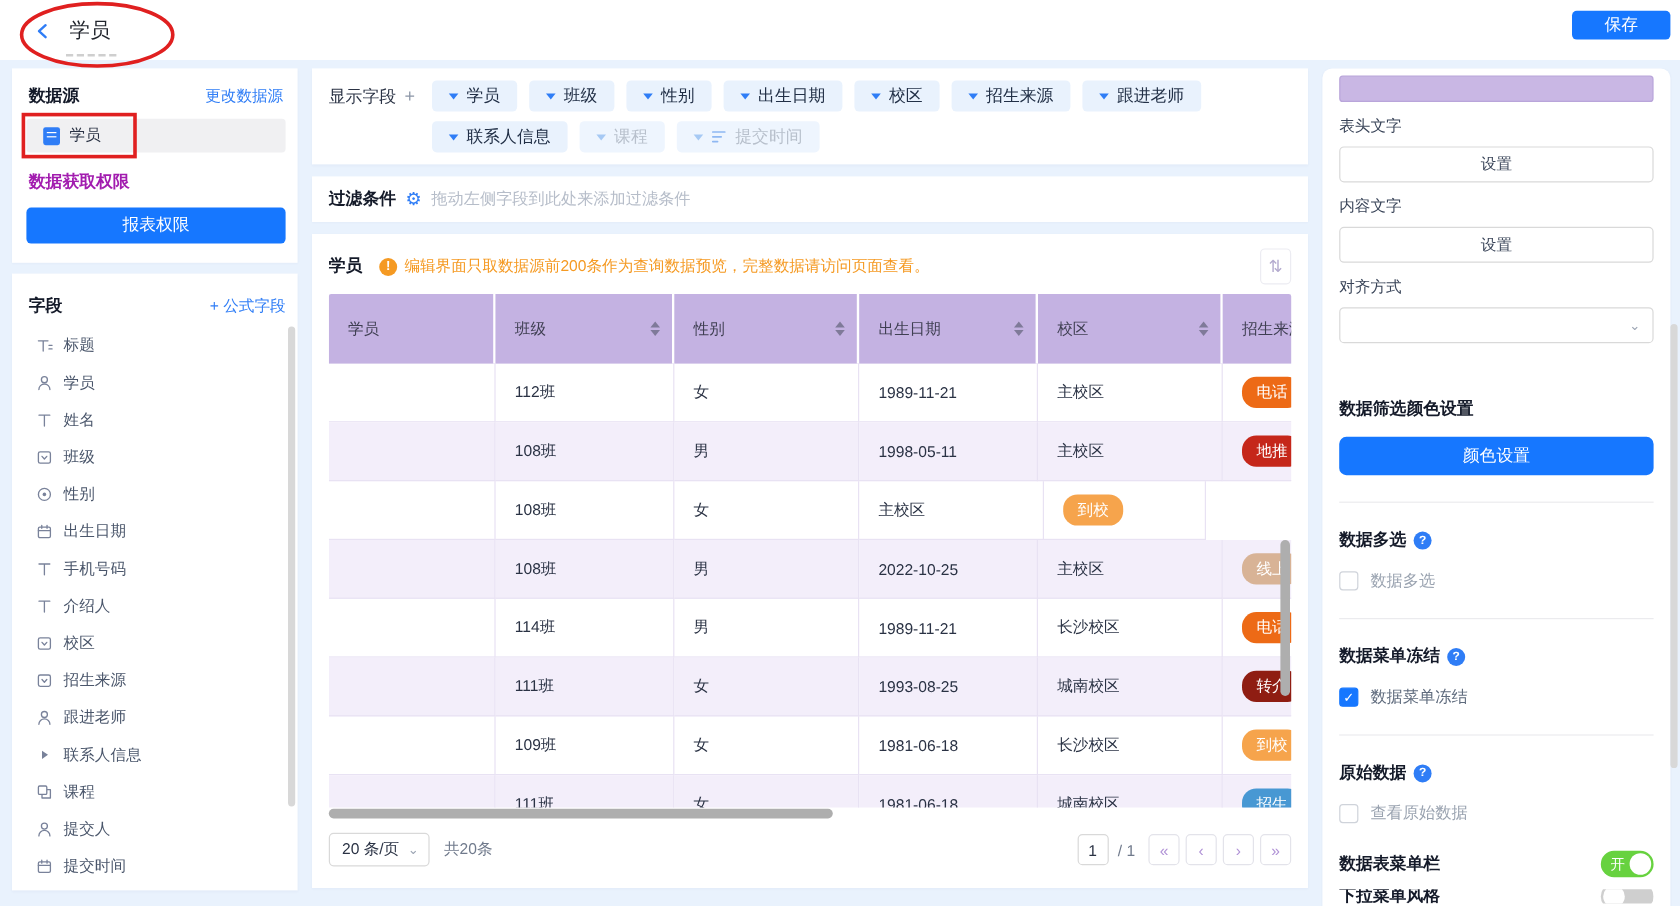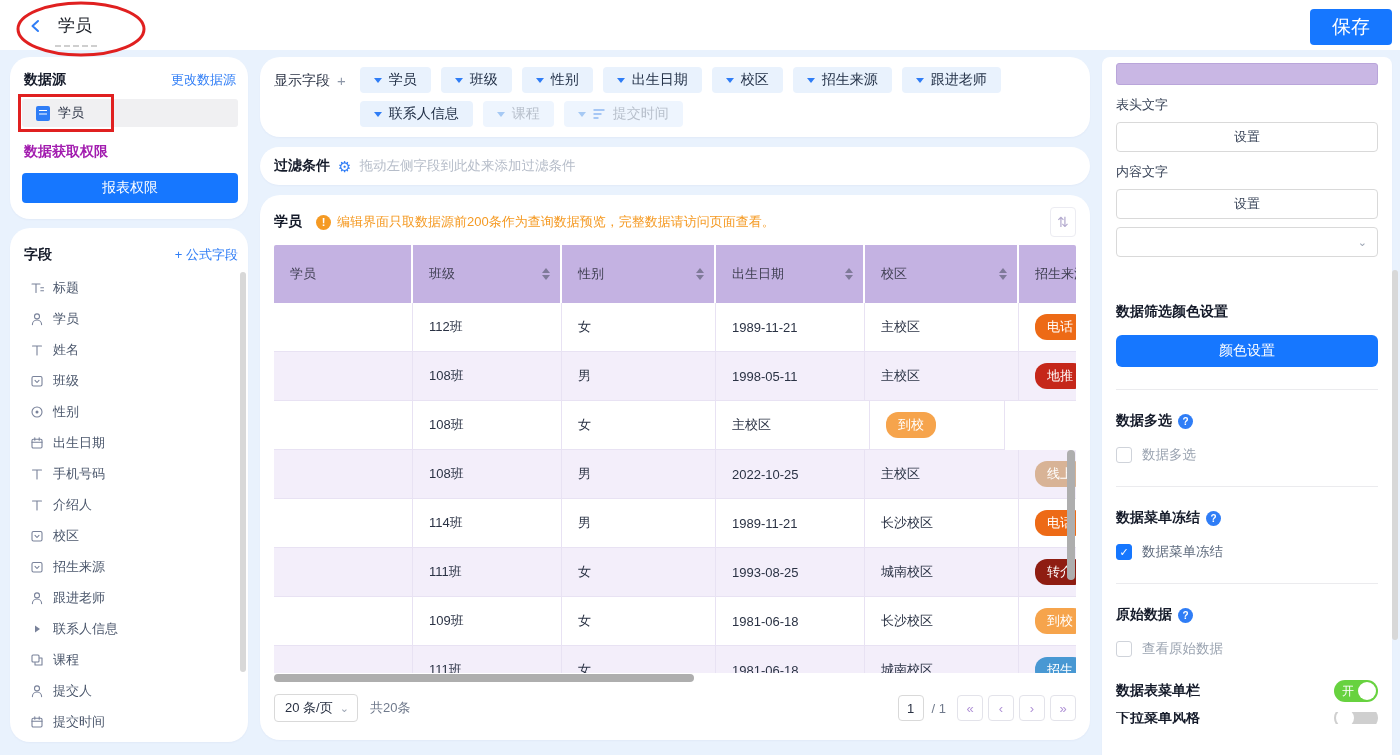"保存" .save-btn { font-size: 19px -> 14px; height: 36px -> 24px }
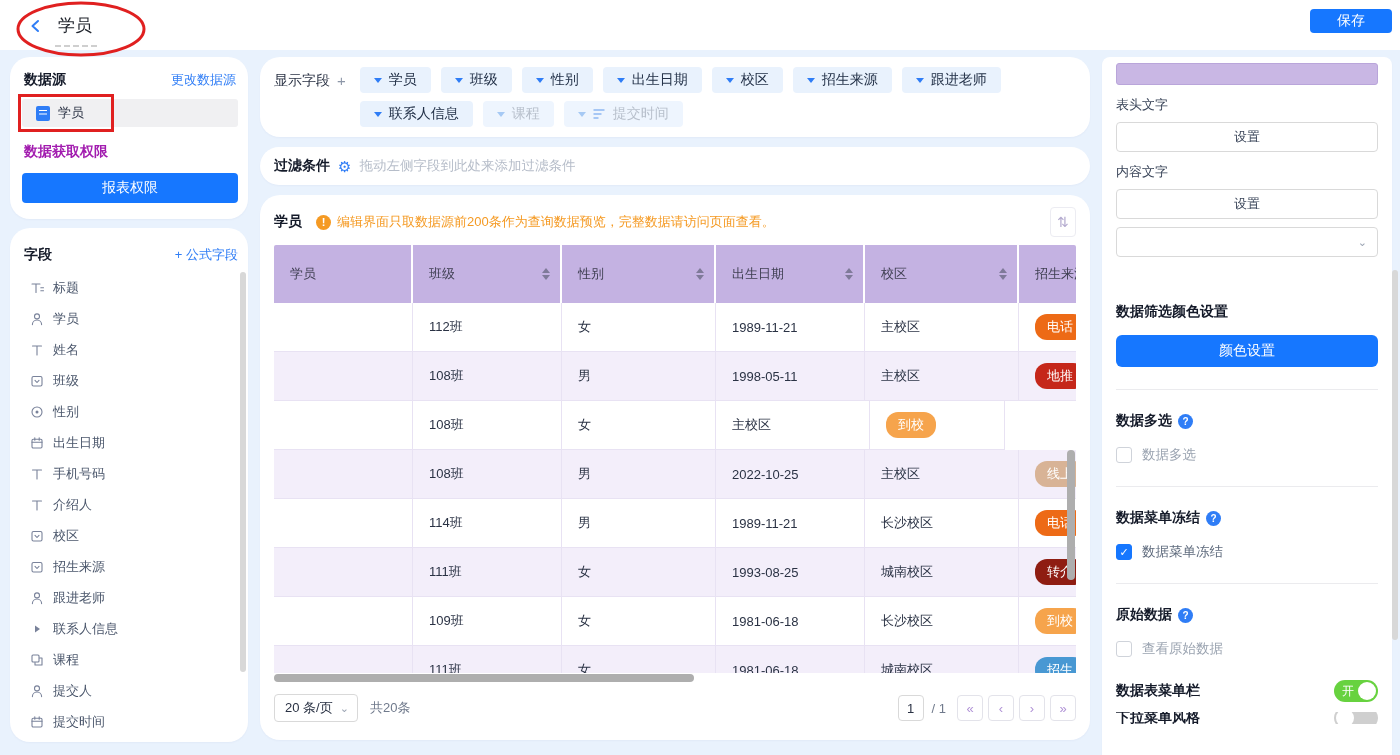"数据源" .card { border-radius: 20px -> 0 }
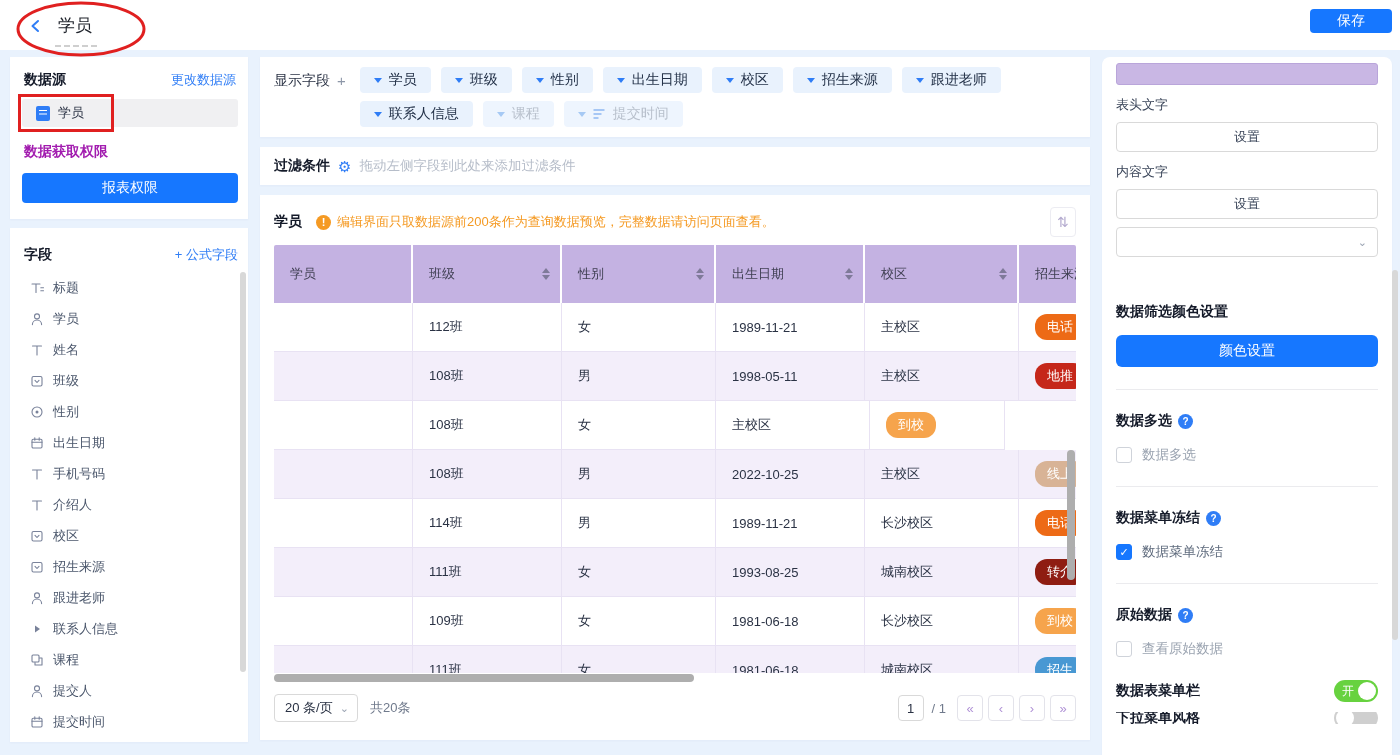"对齐方式" div.r-label { html: none -> <div>对齐方式</div> }
